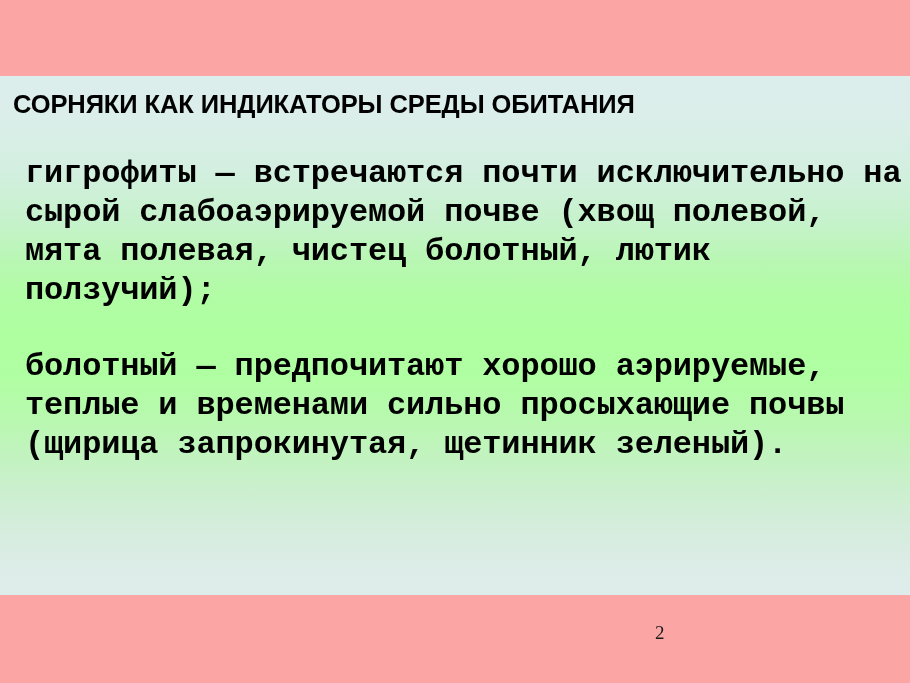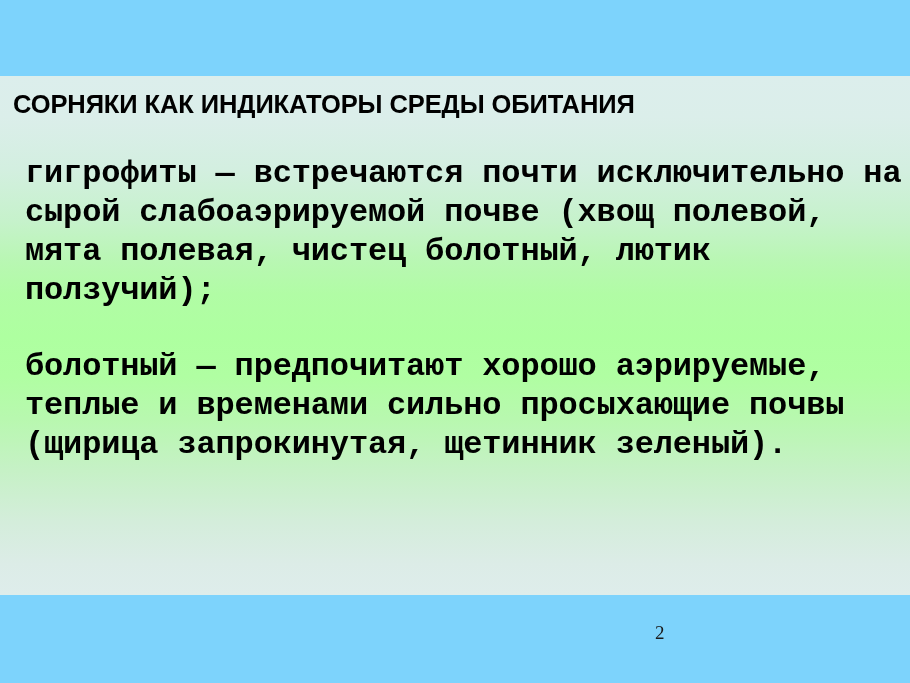"СОРНЯКИ КАК ИНДИКАТОРЫ СРЕДЫ ОБИТАНИЯ" .slide { background: #7dd3fc -> #fca5a5 }
